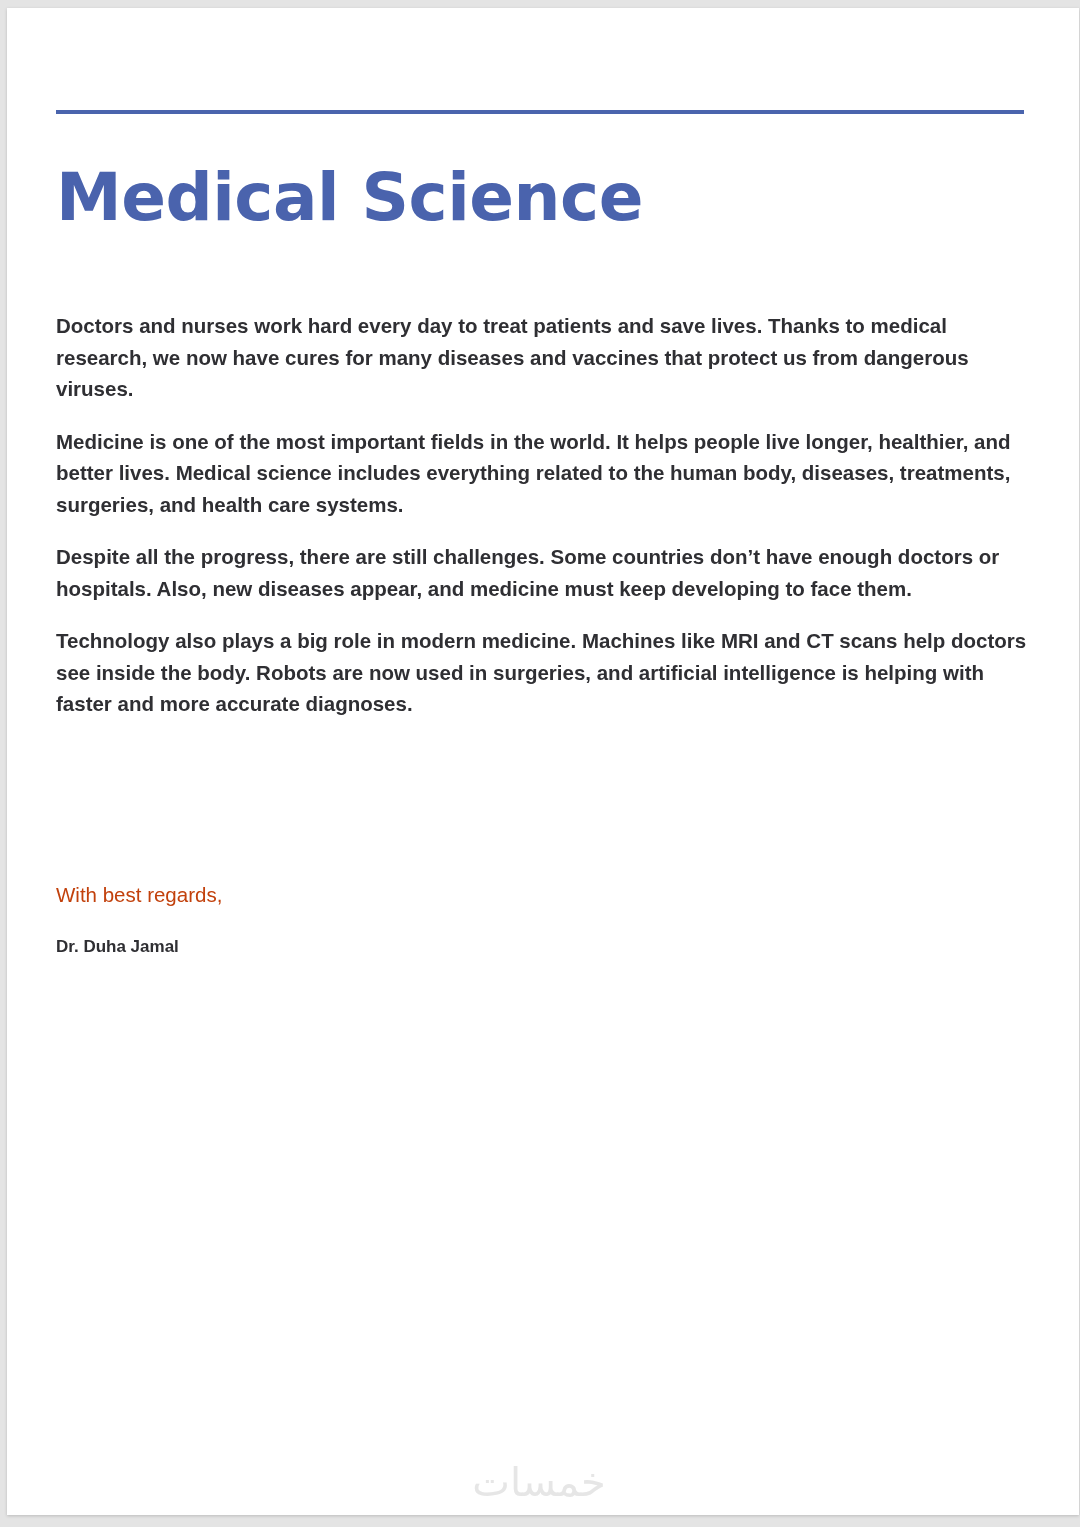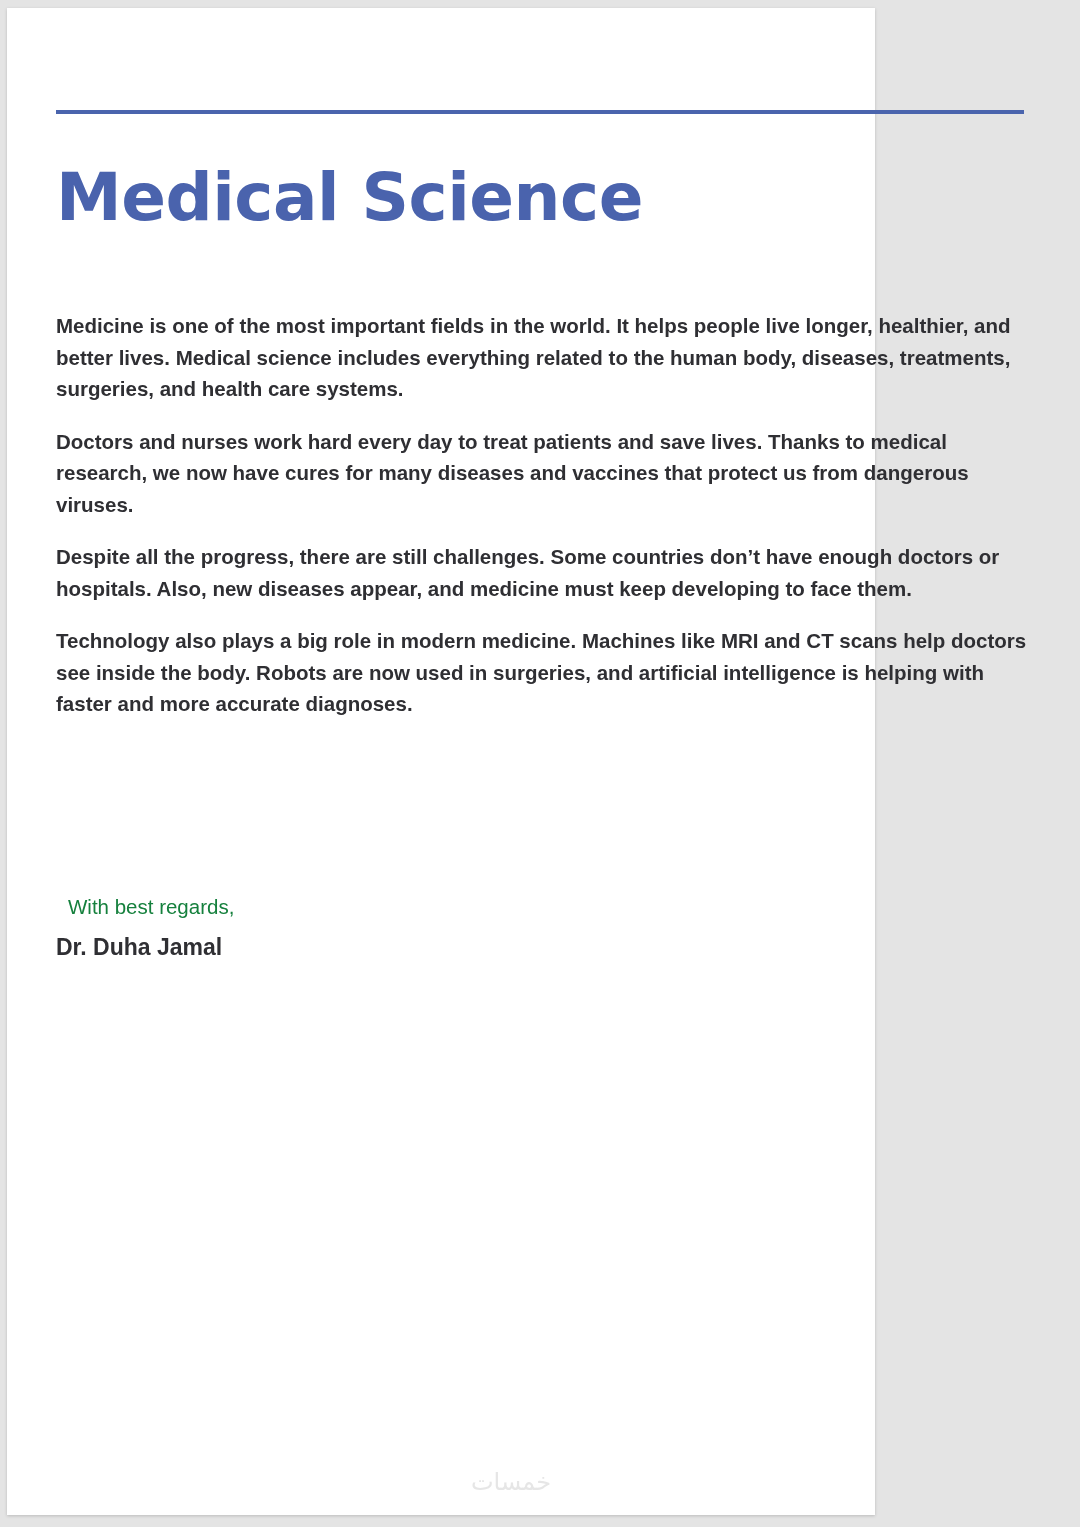"Medical Science" .page { width: 868px -> 1072px }
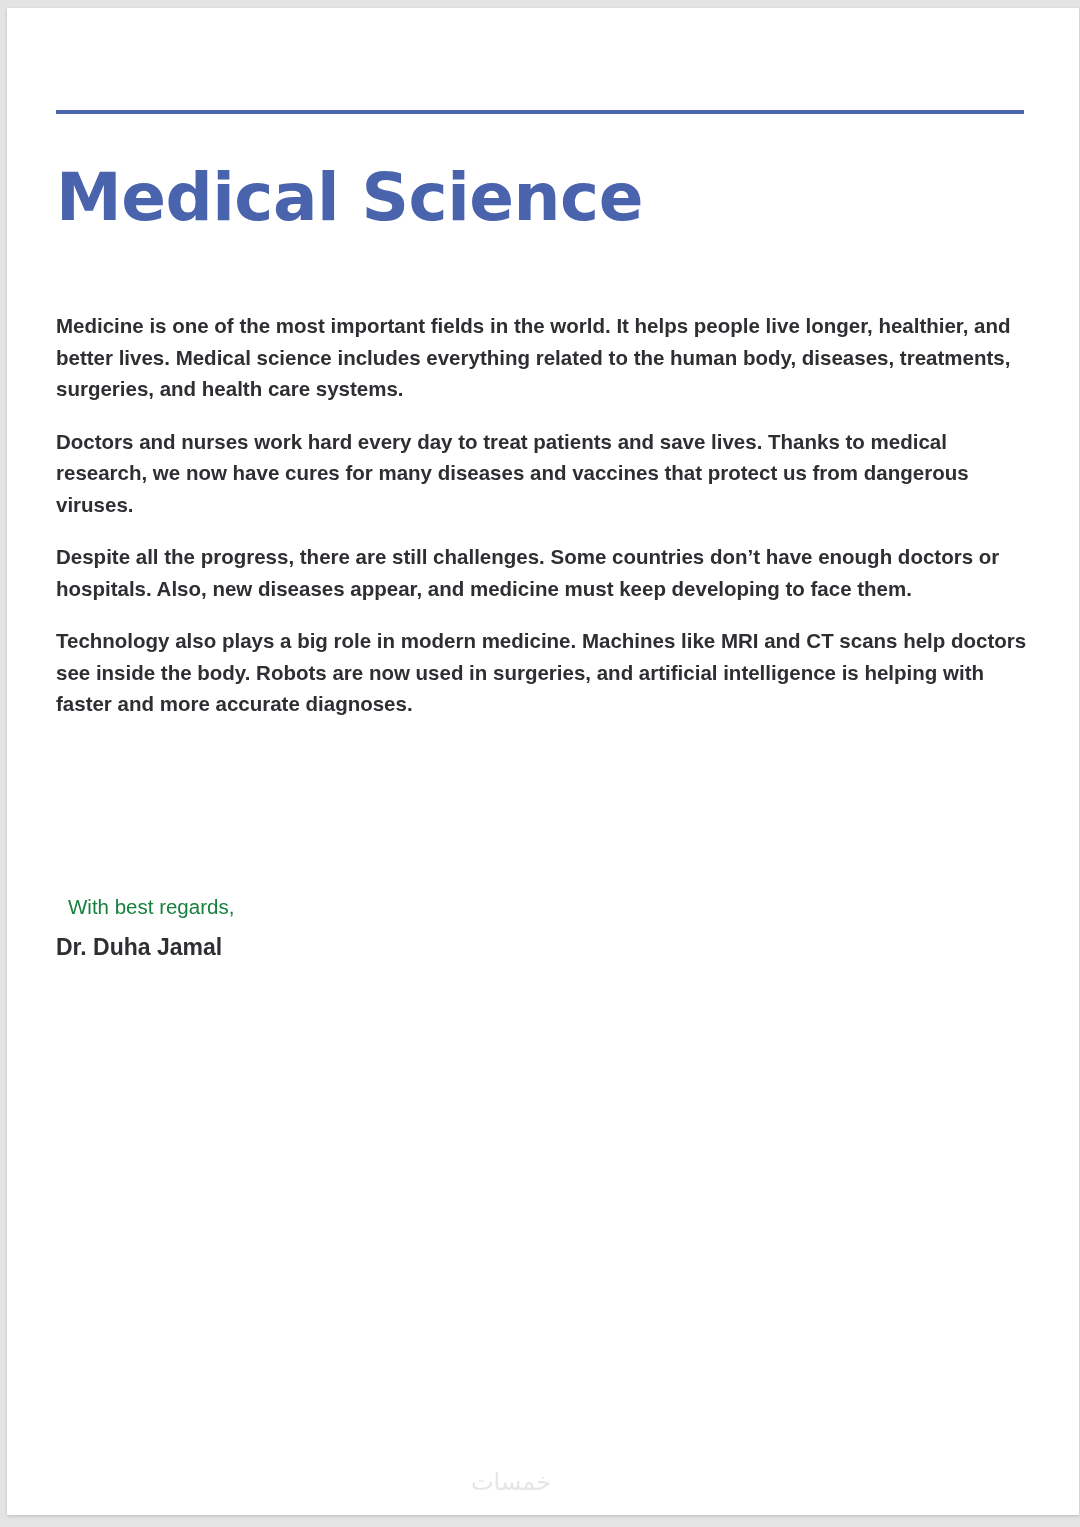"Medicine is one of the" p.para { order: before "Doctors and nurses work hard" -> after "Doctors and nurses work hard" }
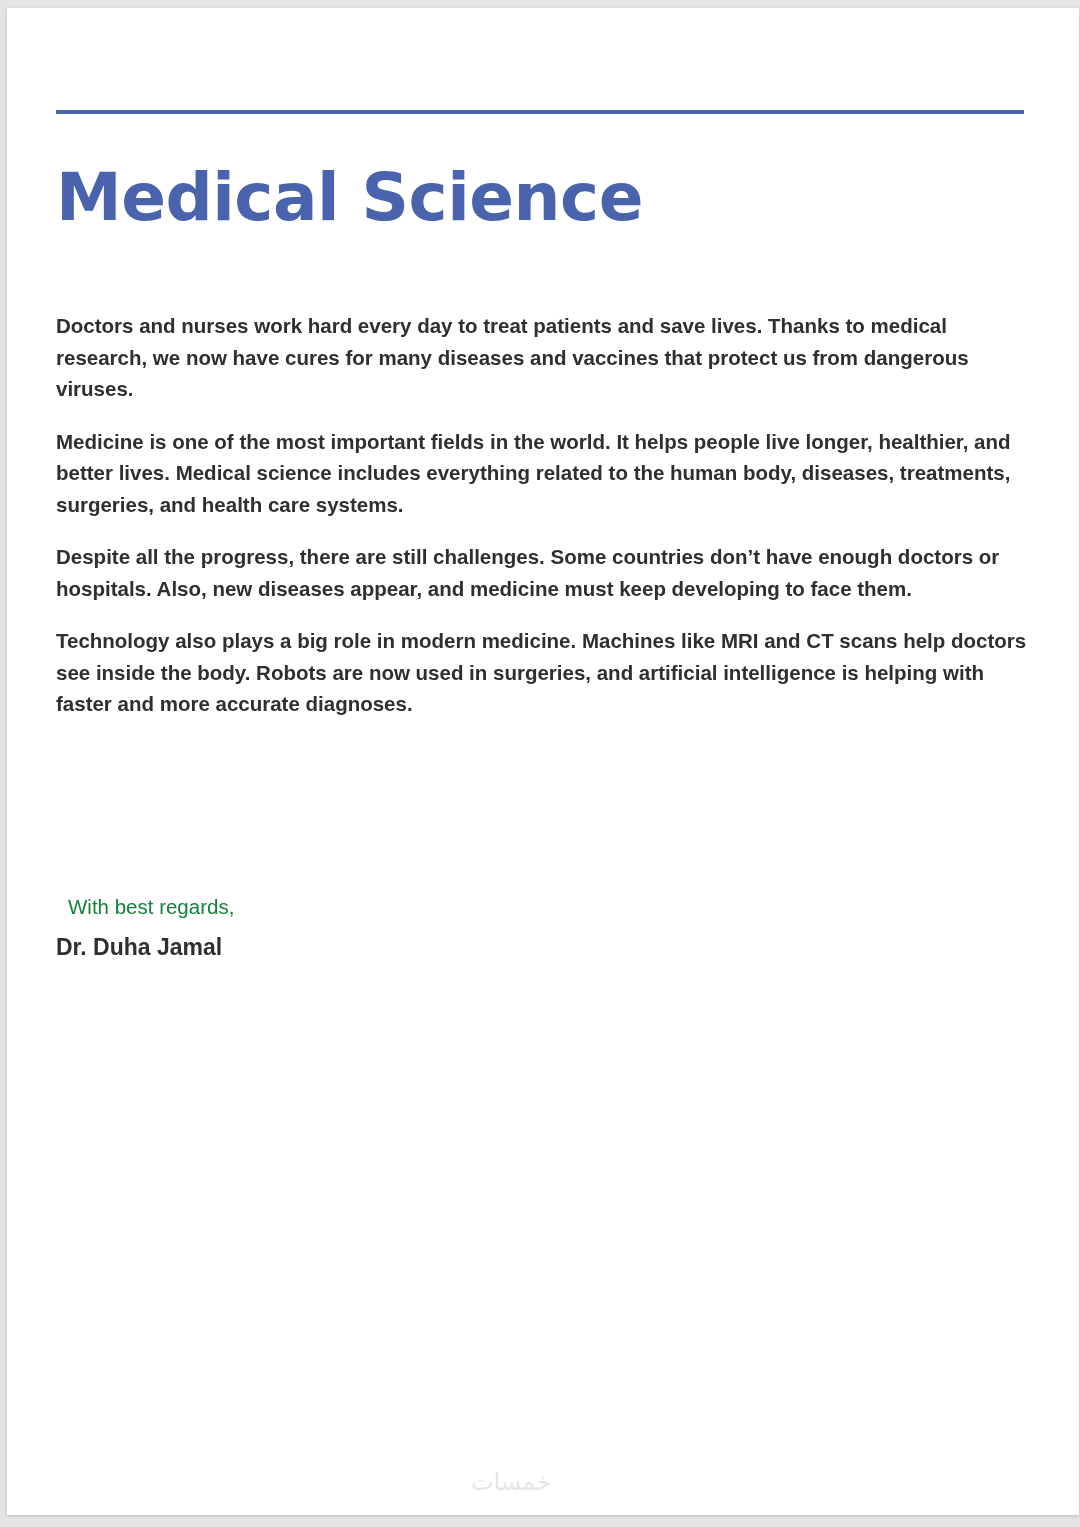"With best regards," .closing { color: #15803d -> #c2410c; margin: 12px -> 0 }
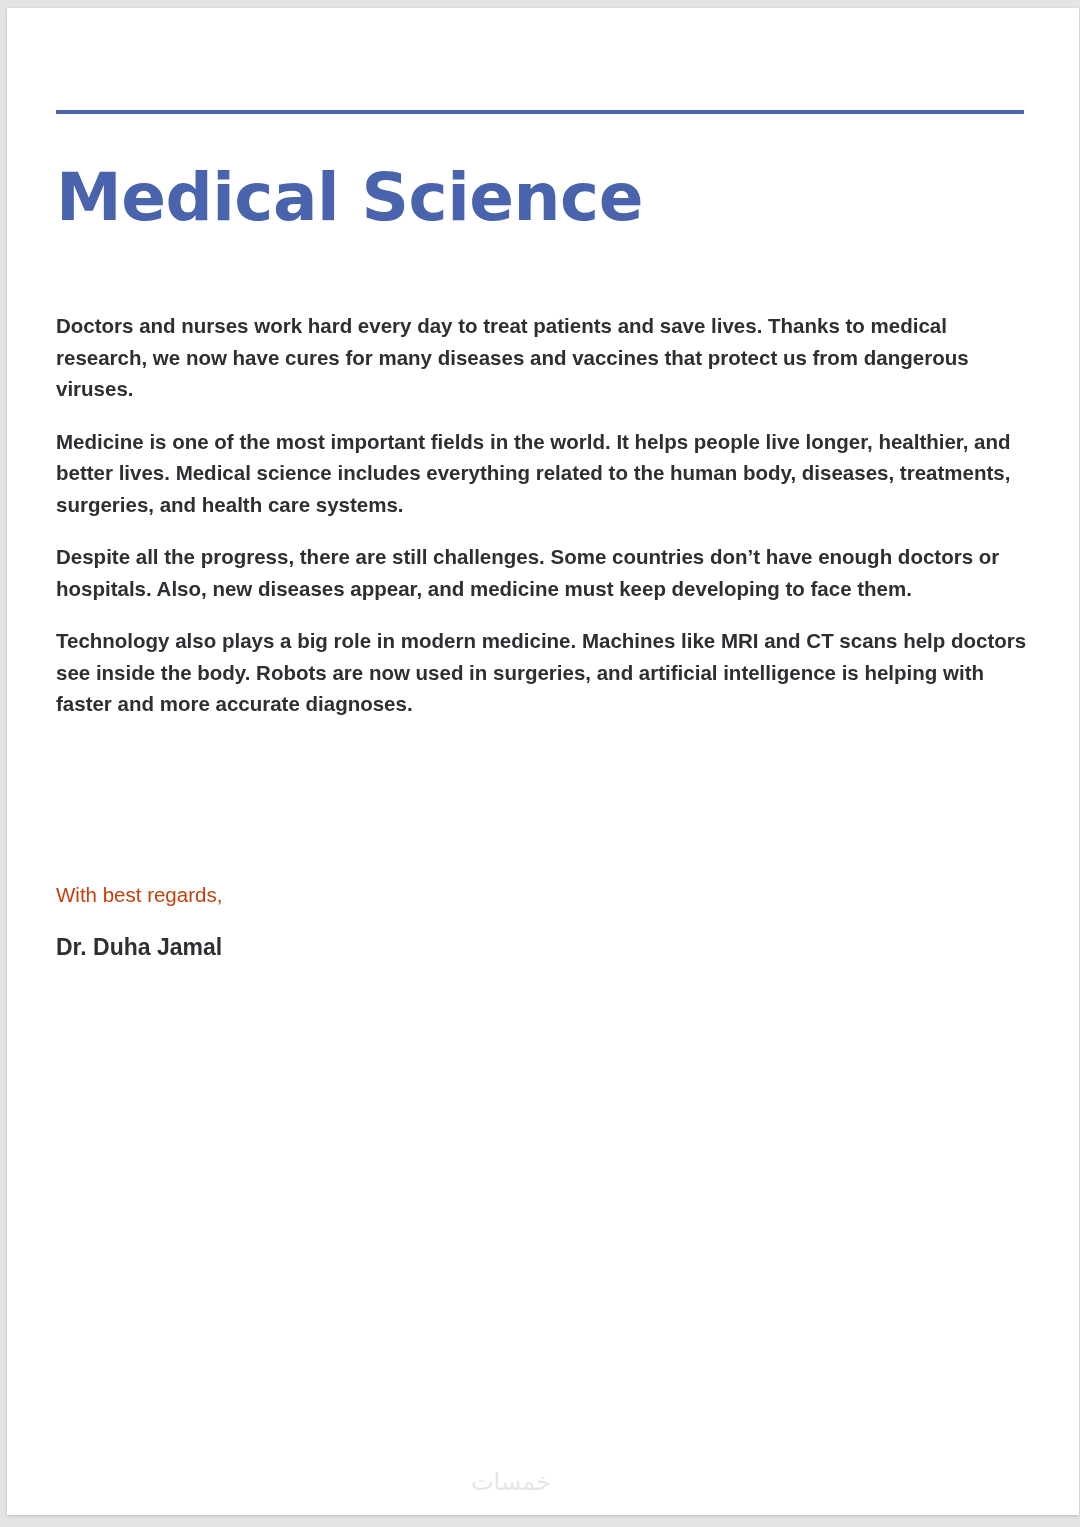"Dr. Duha Jamal" .signature { font-size: 23px -> 17px }
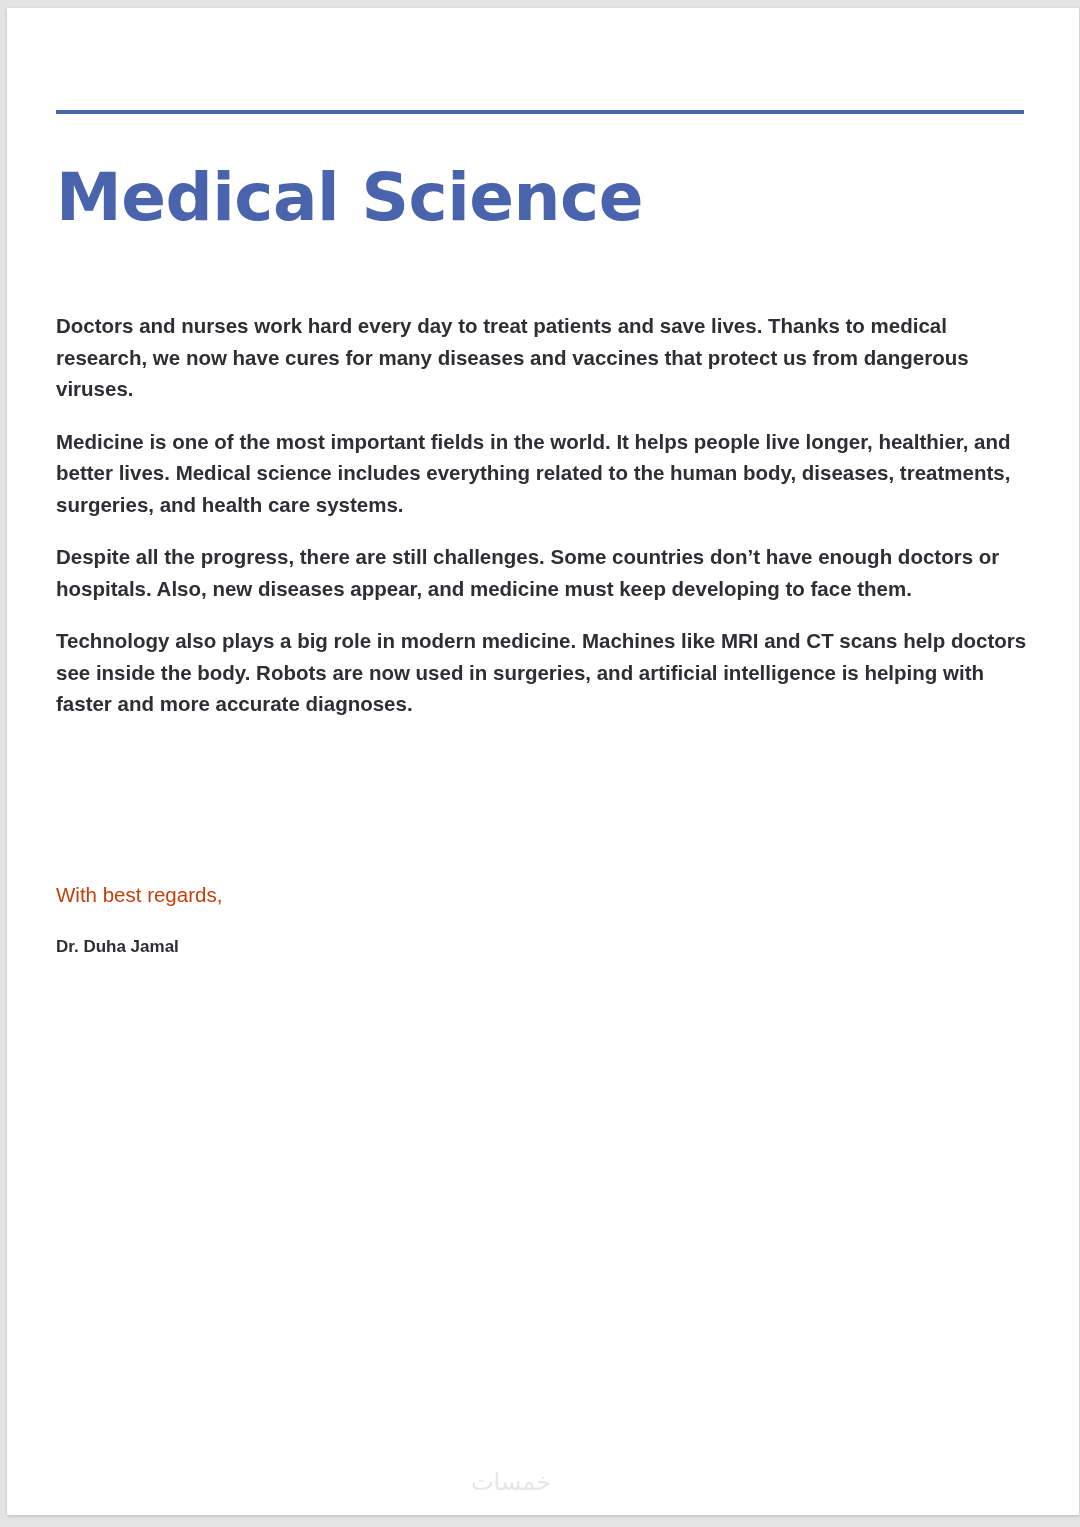"خمسات" .watermark { font-size: 24px -> 40px; text-align: left -> center }
